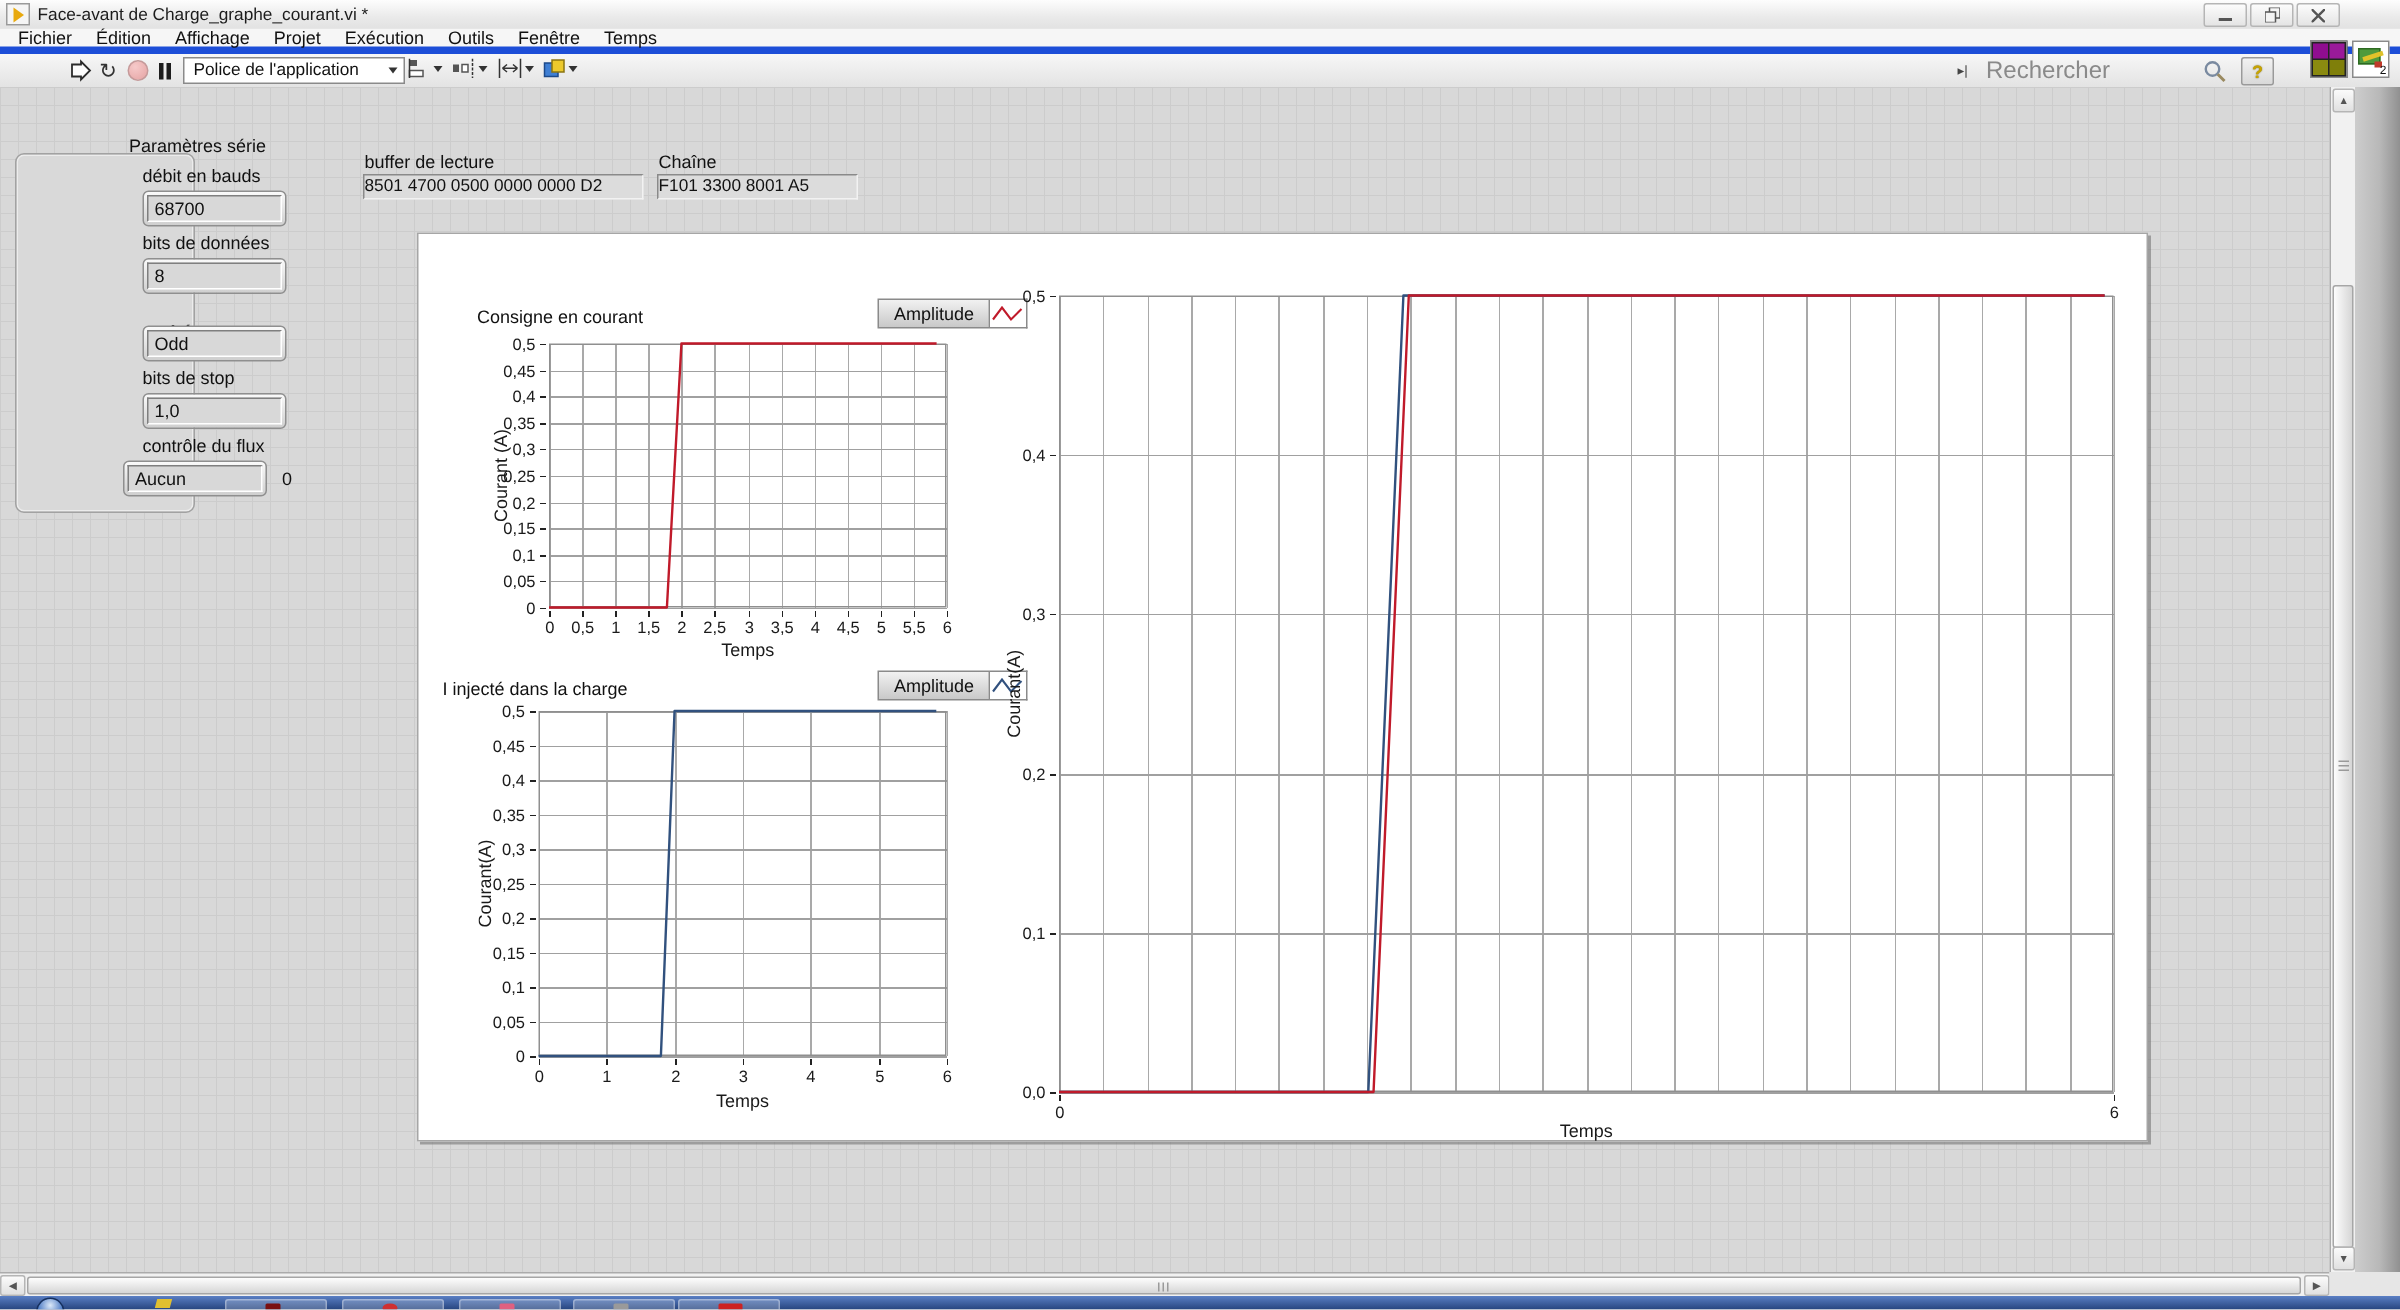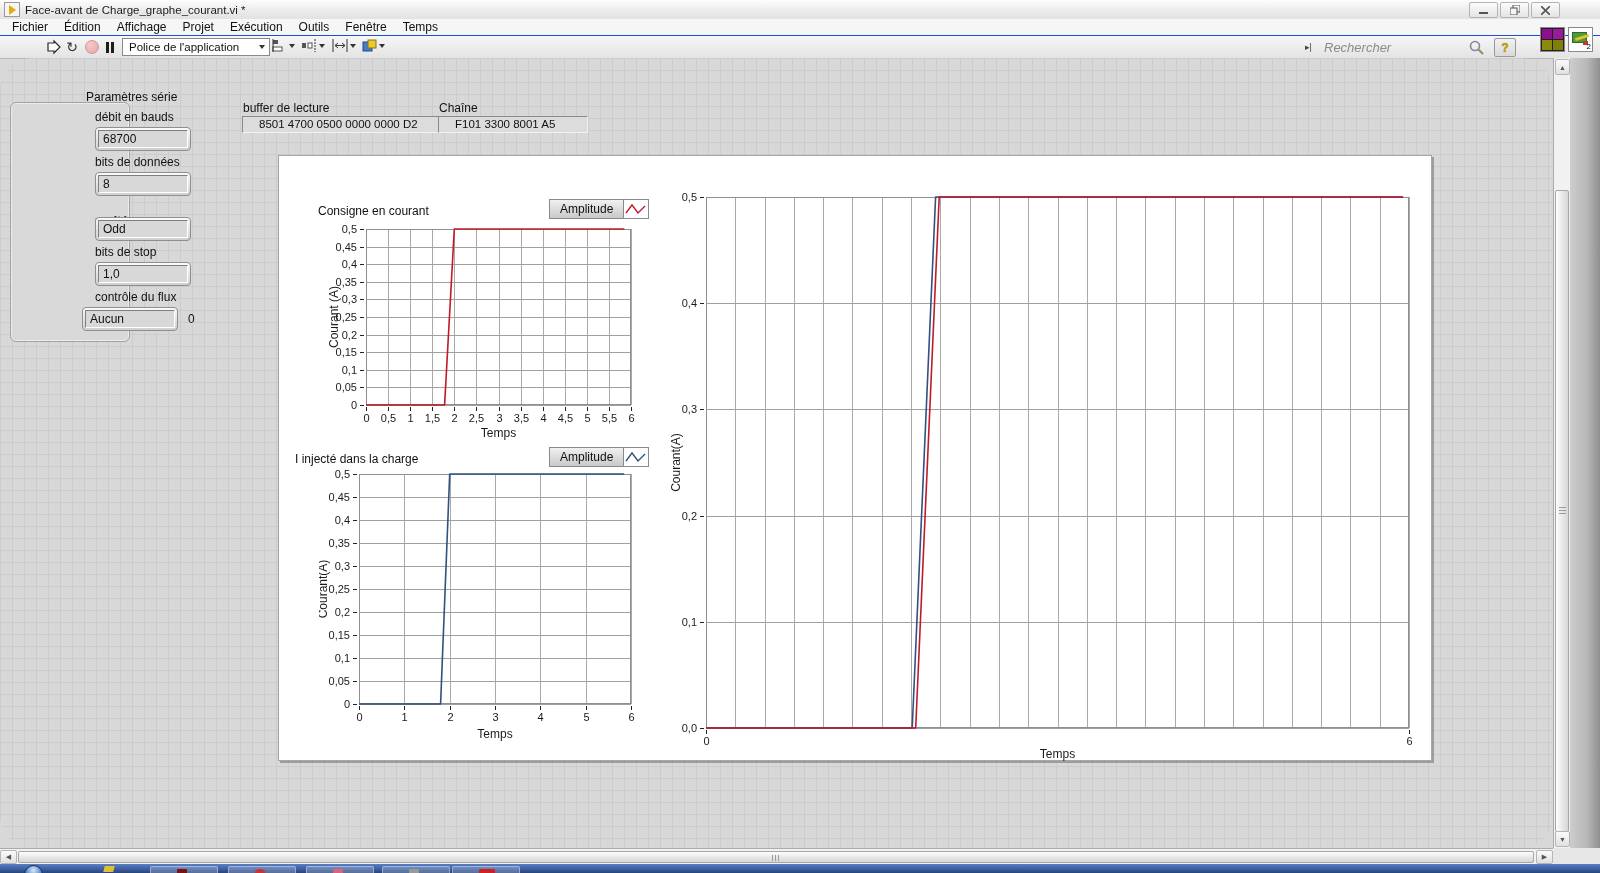"Fichier" .menubar { border-bottom: 1px solid #1d4ed8 -> 5px solid #1d4ed8 }
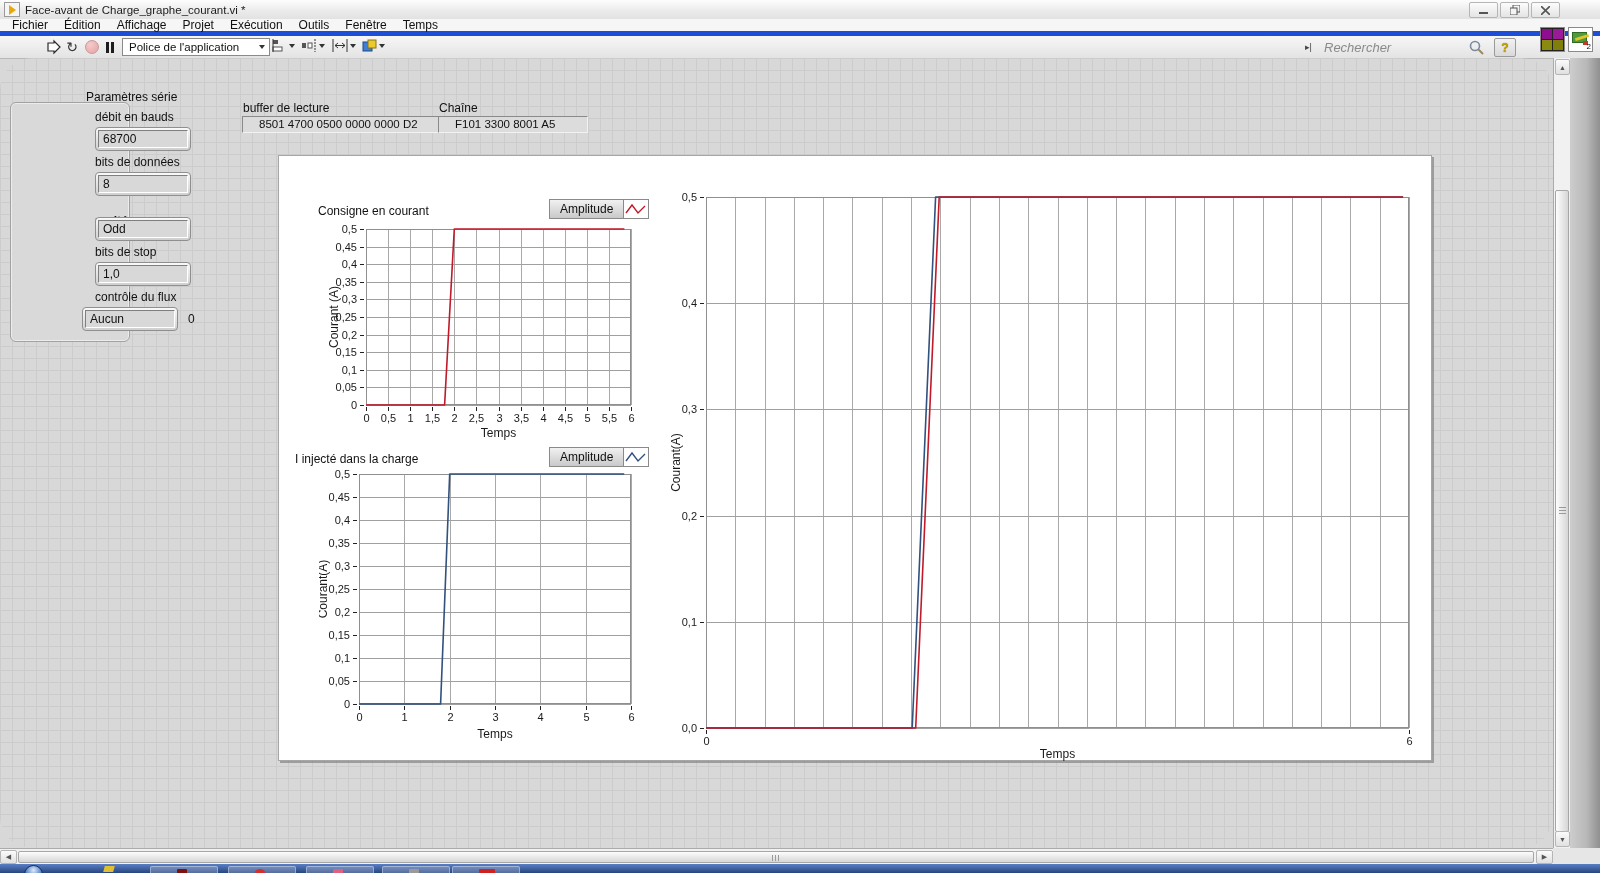"Rechercher" .search-input { font-size: 13px -> 16px; font-style: italic -> none }
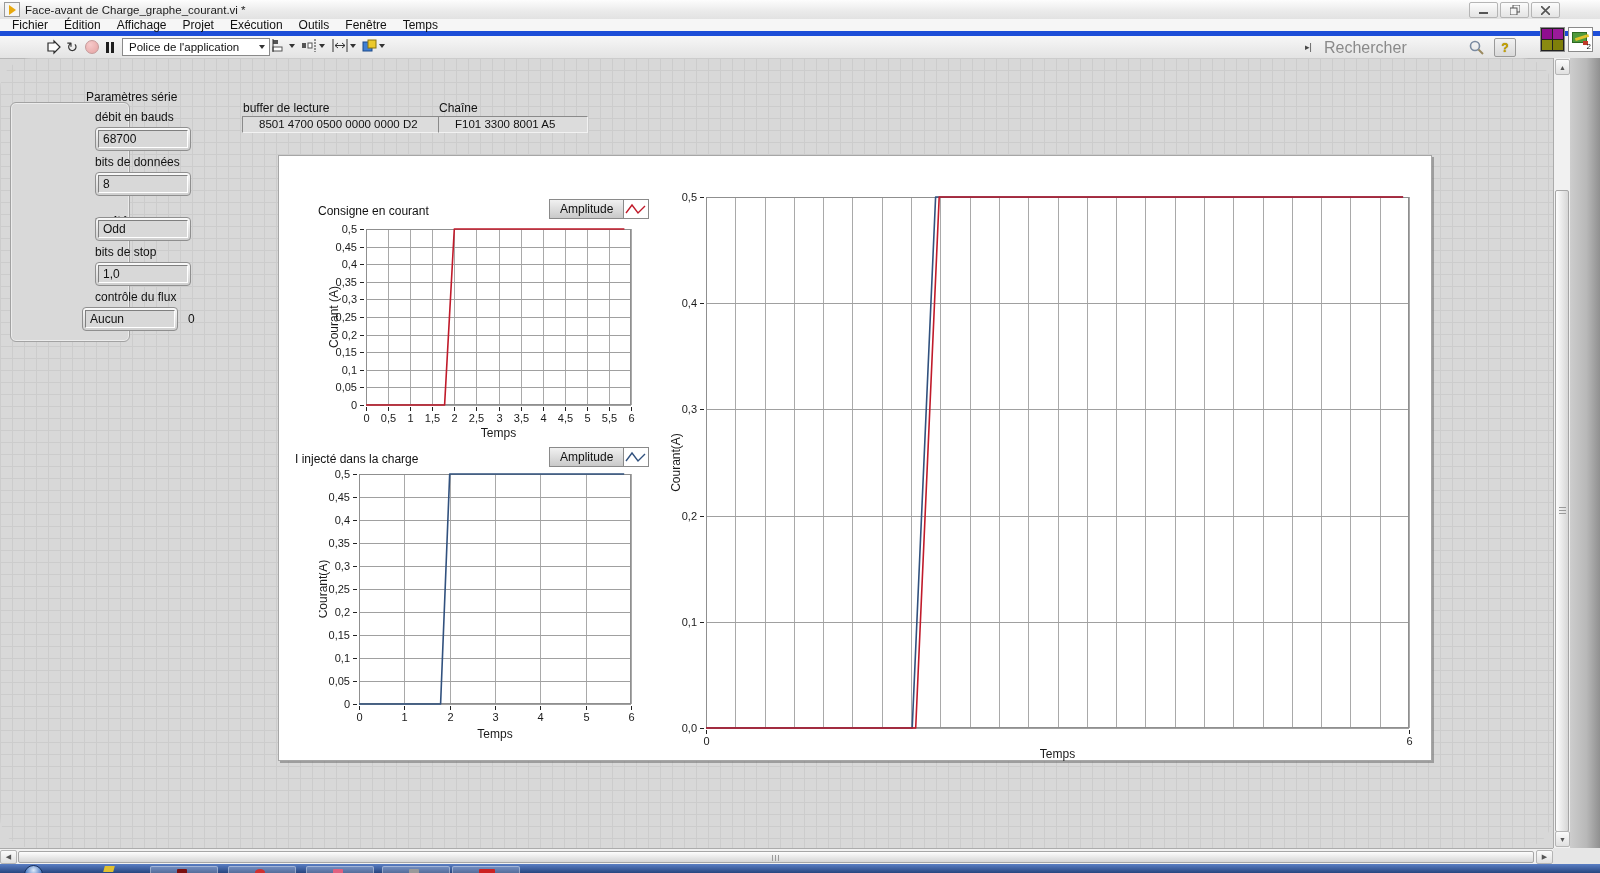"Paramètres série" .content { border-radius: 32px -> none }
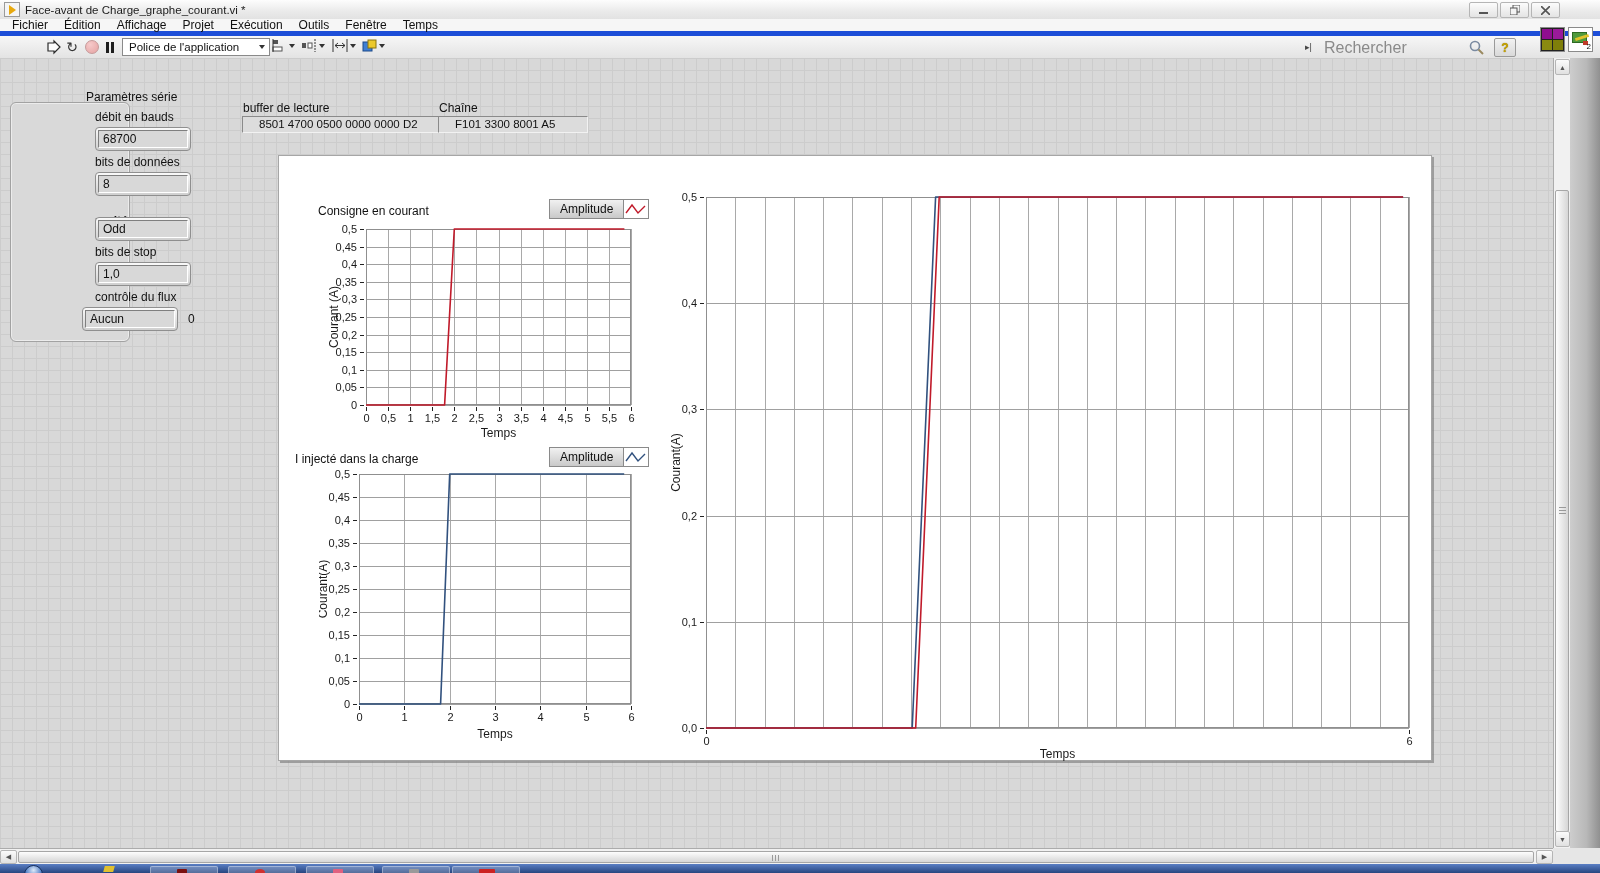"8501 4700 0500 0000 0000" .flat-field { padding-left: 16px -> 0 }
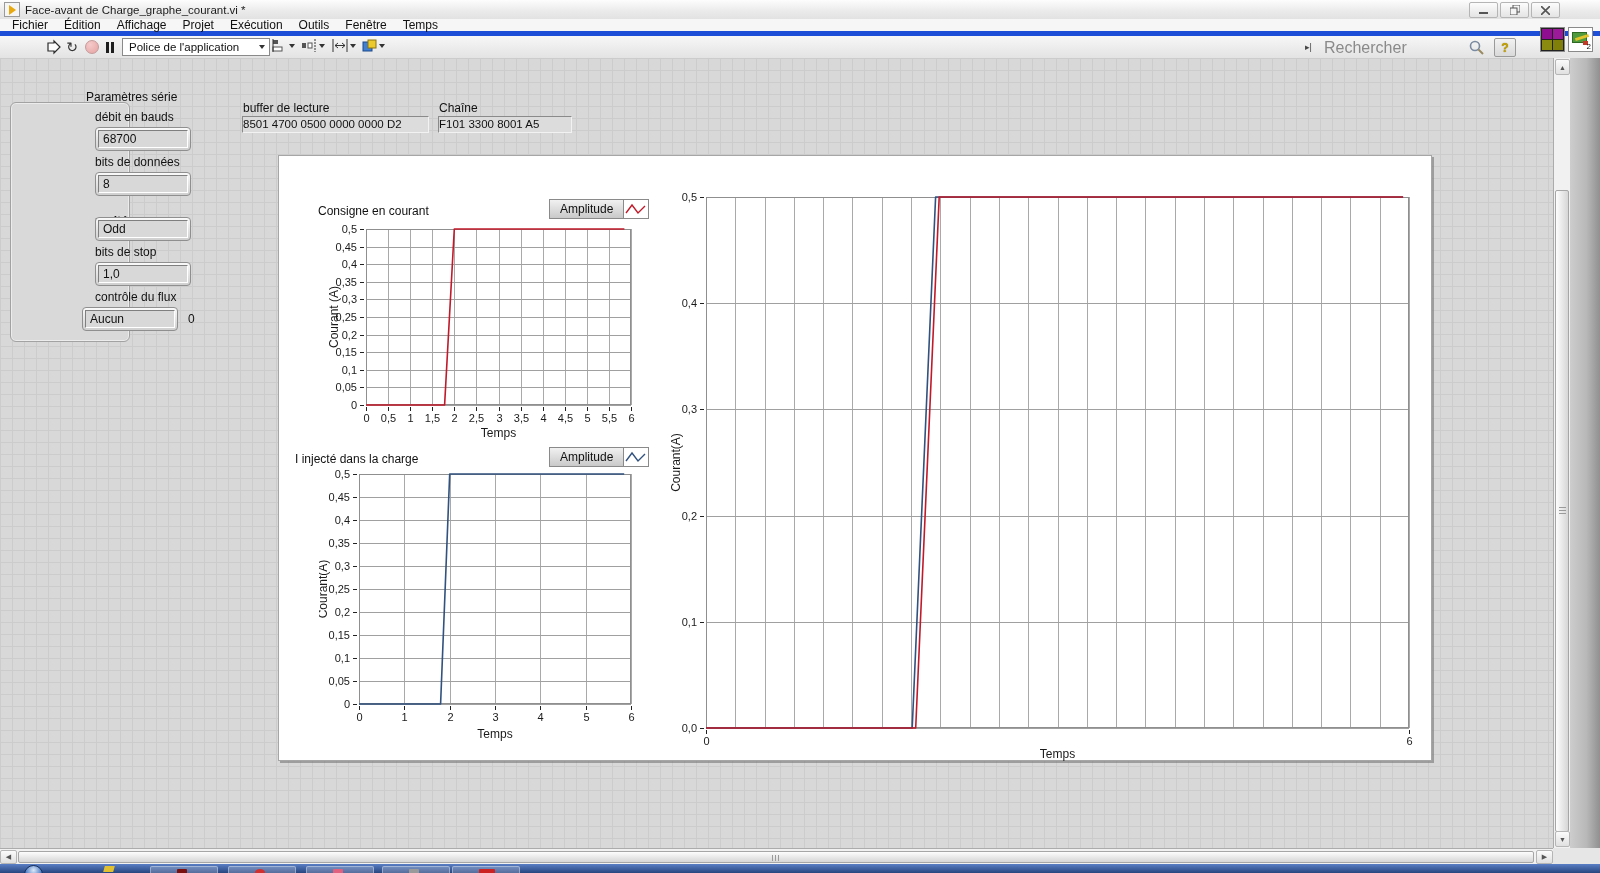"Amplitude" .legend { margin-left: none -> 36px }
